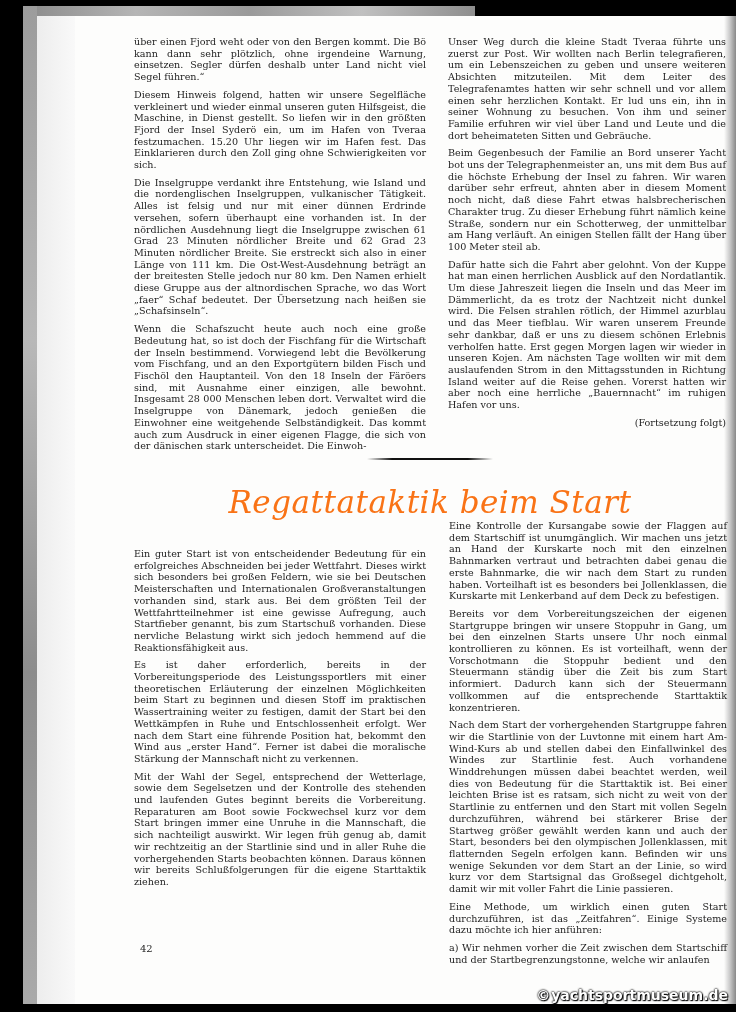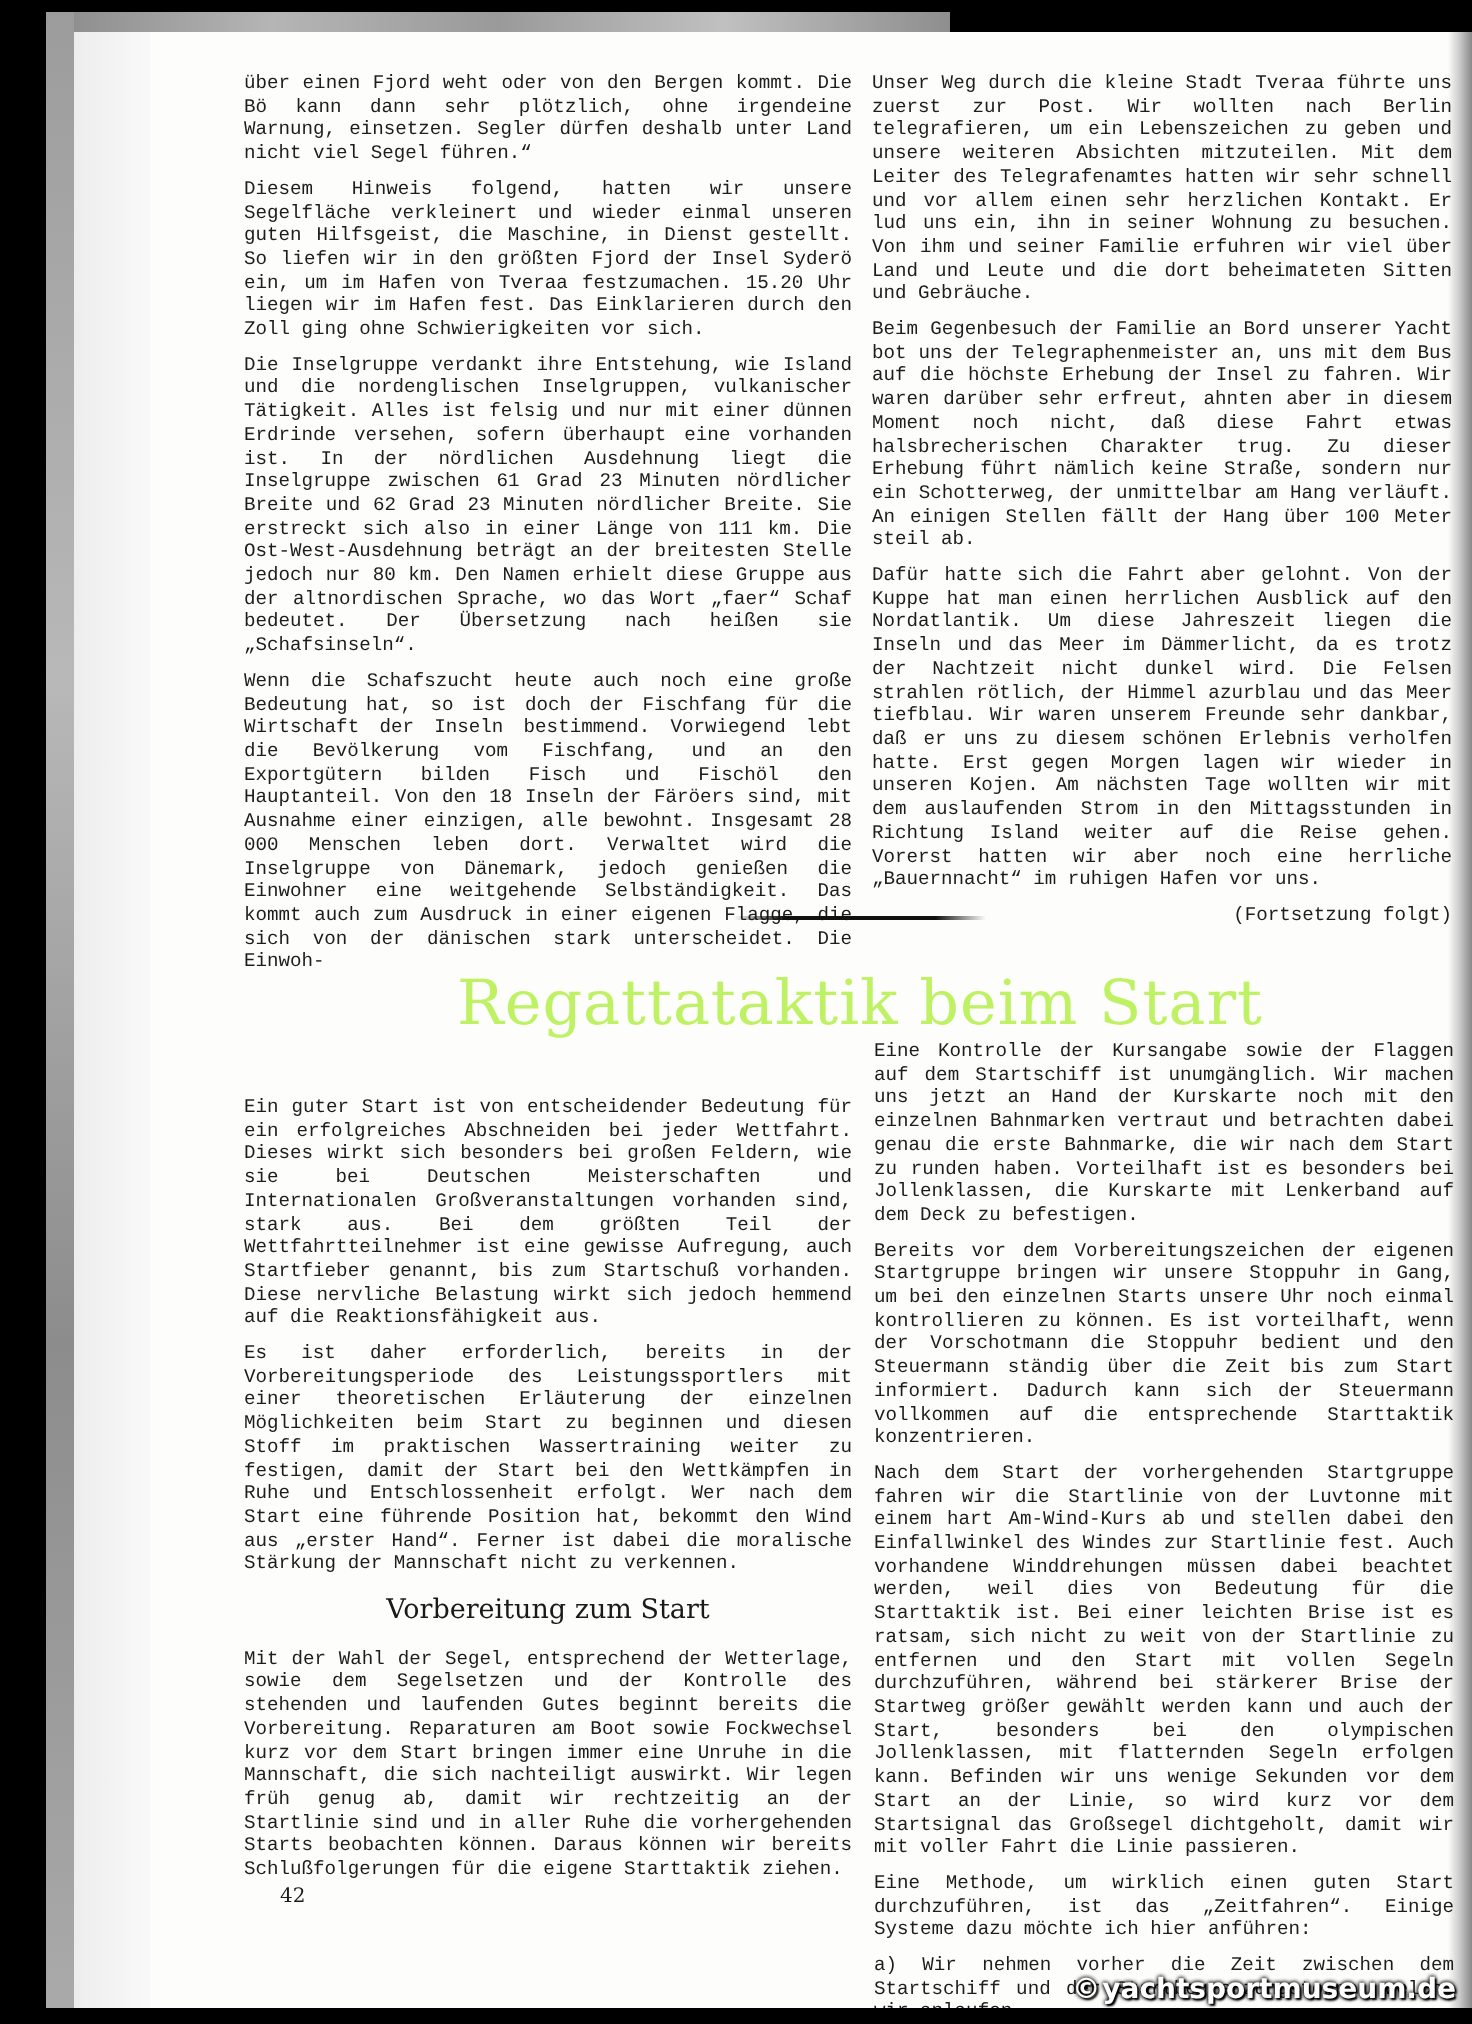"über einen Fjord weht oder" .col p { font-family: Liberation Mono, monospace -> none; margin: 0 0 6px 0 -> 0 0 6px 12px }
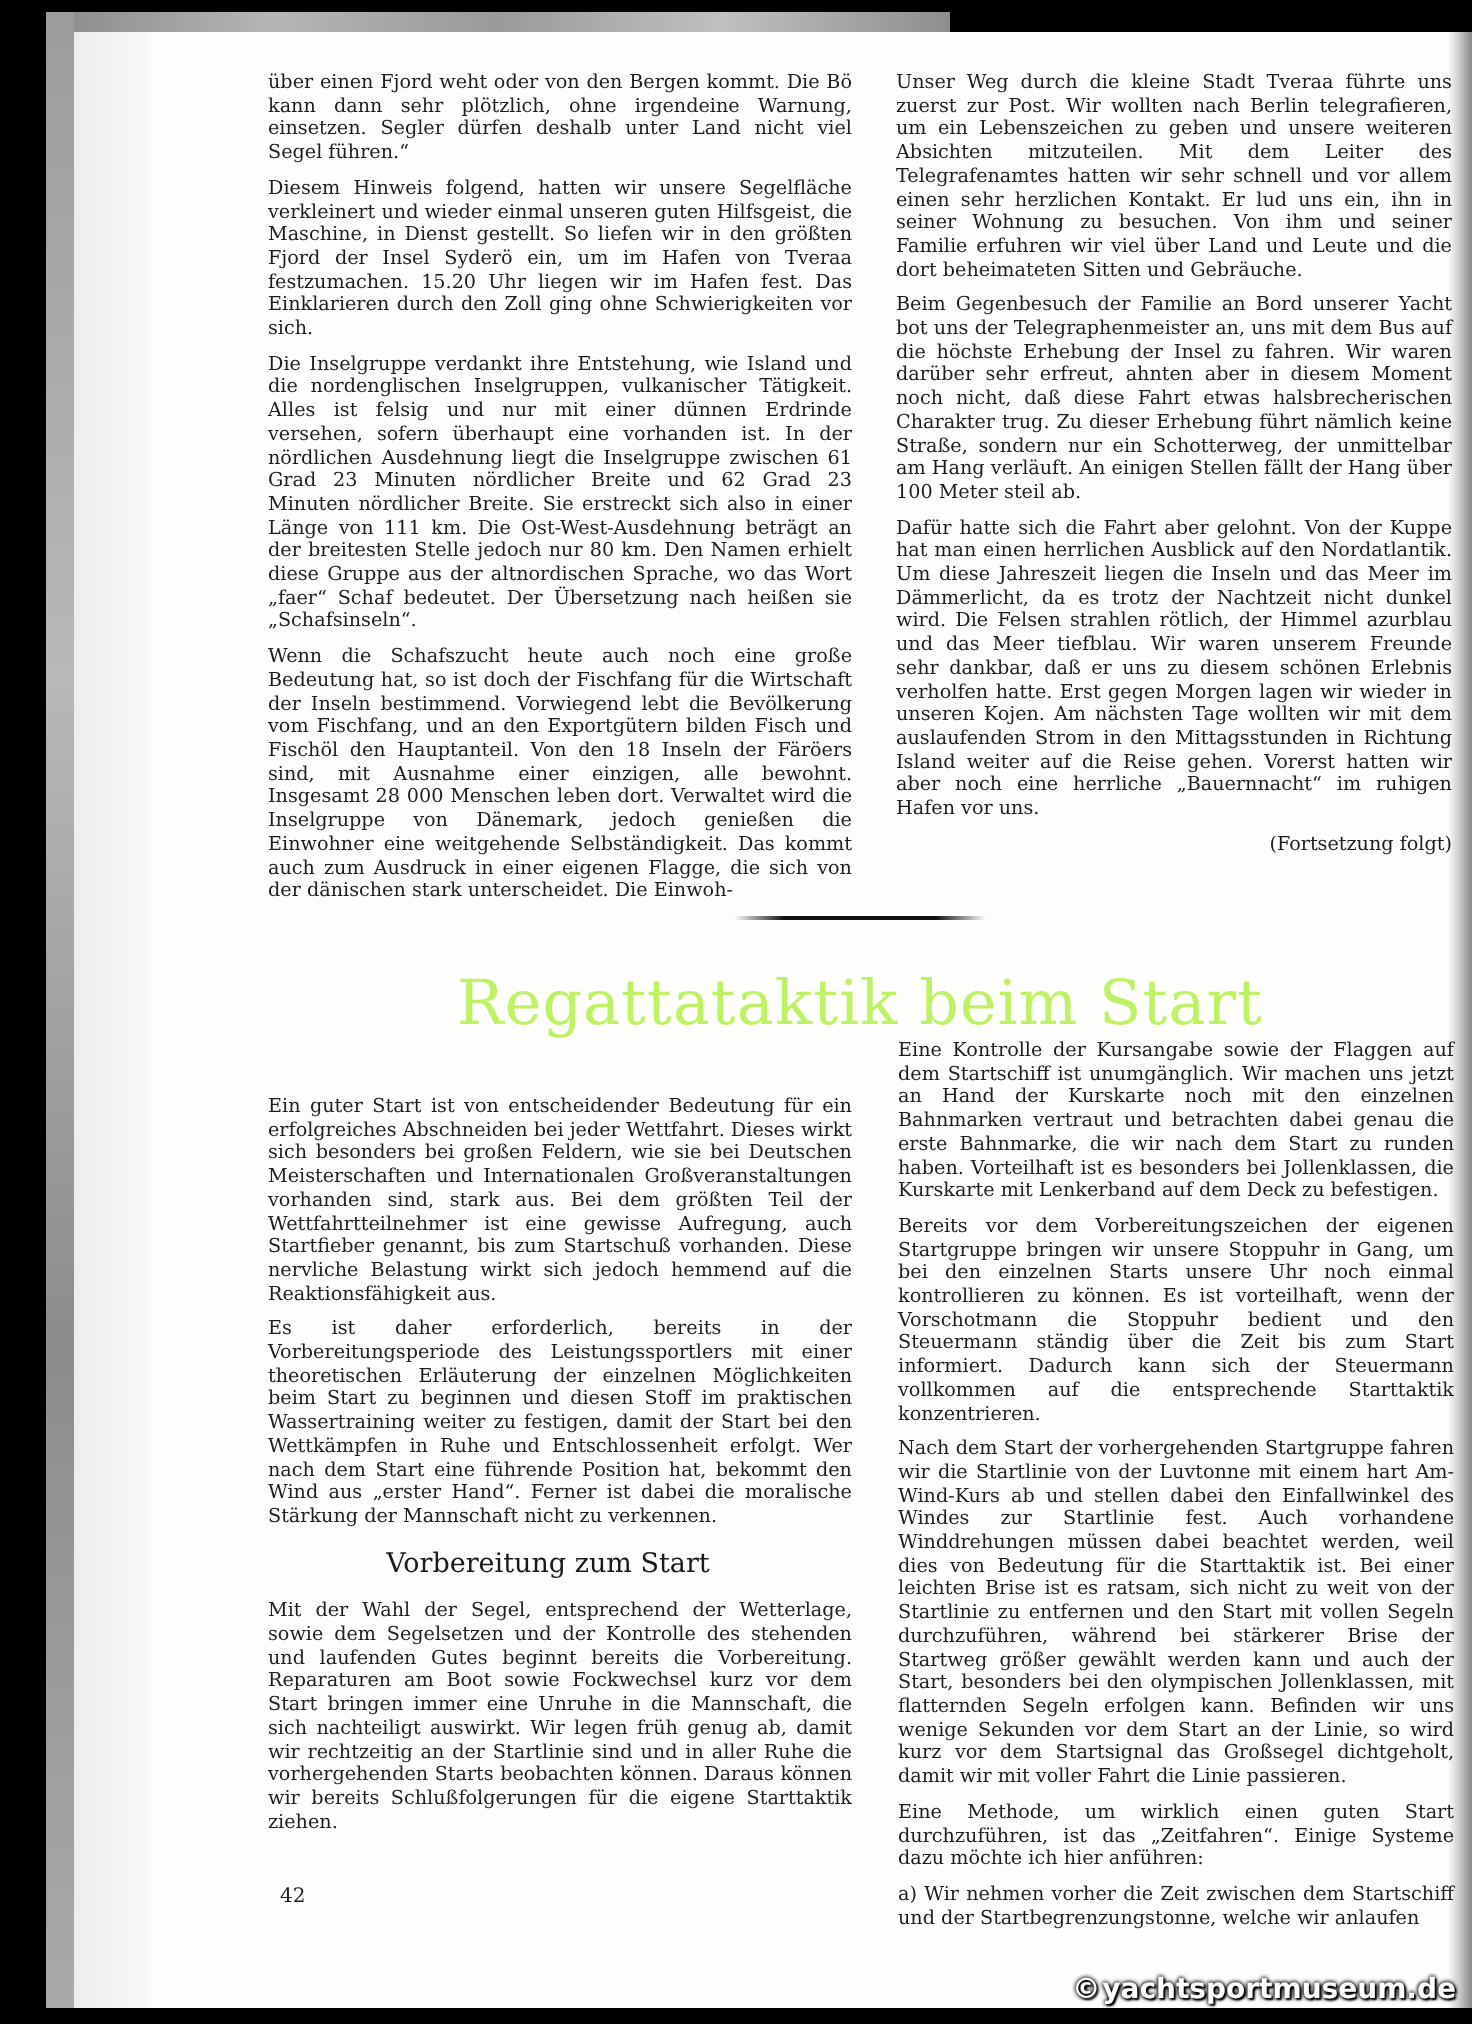"Regattataktik beim Start" .headline { color: #bef264 -> #f97316; font-style: none -> italic }
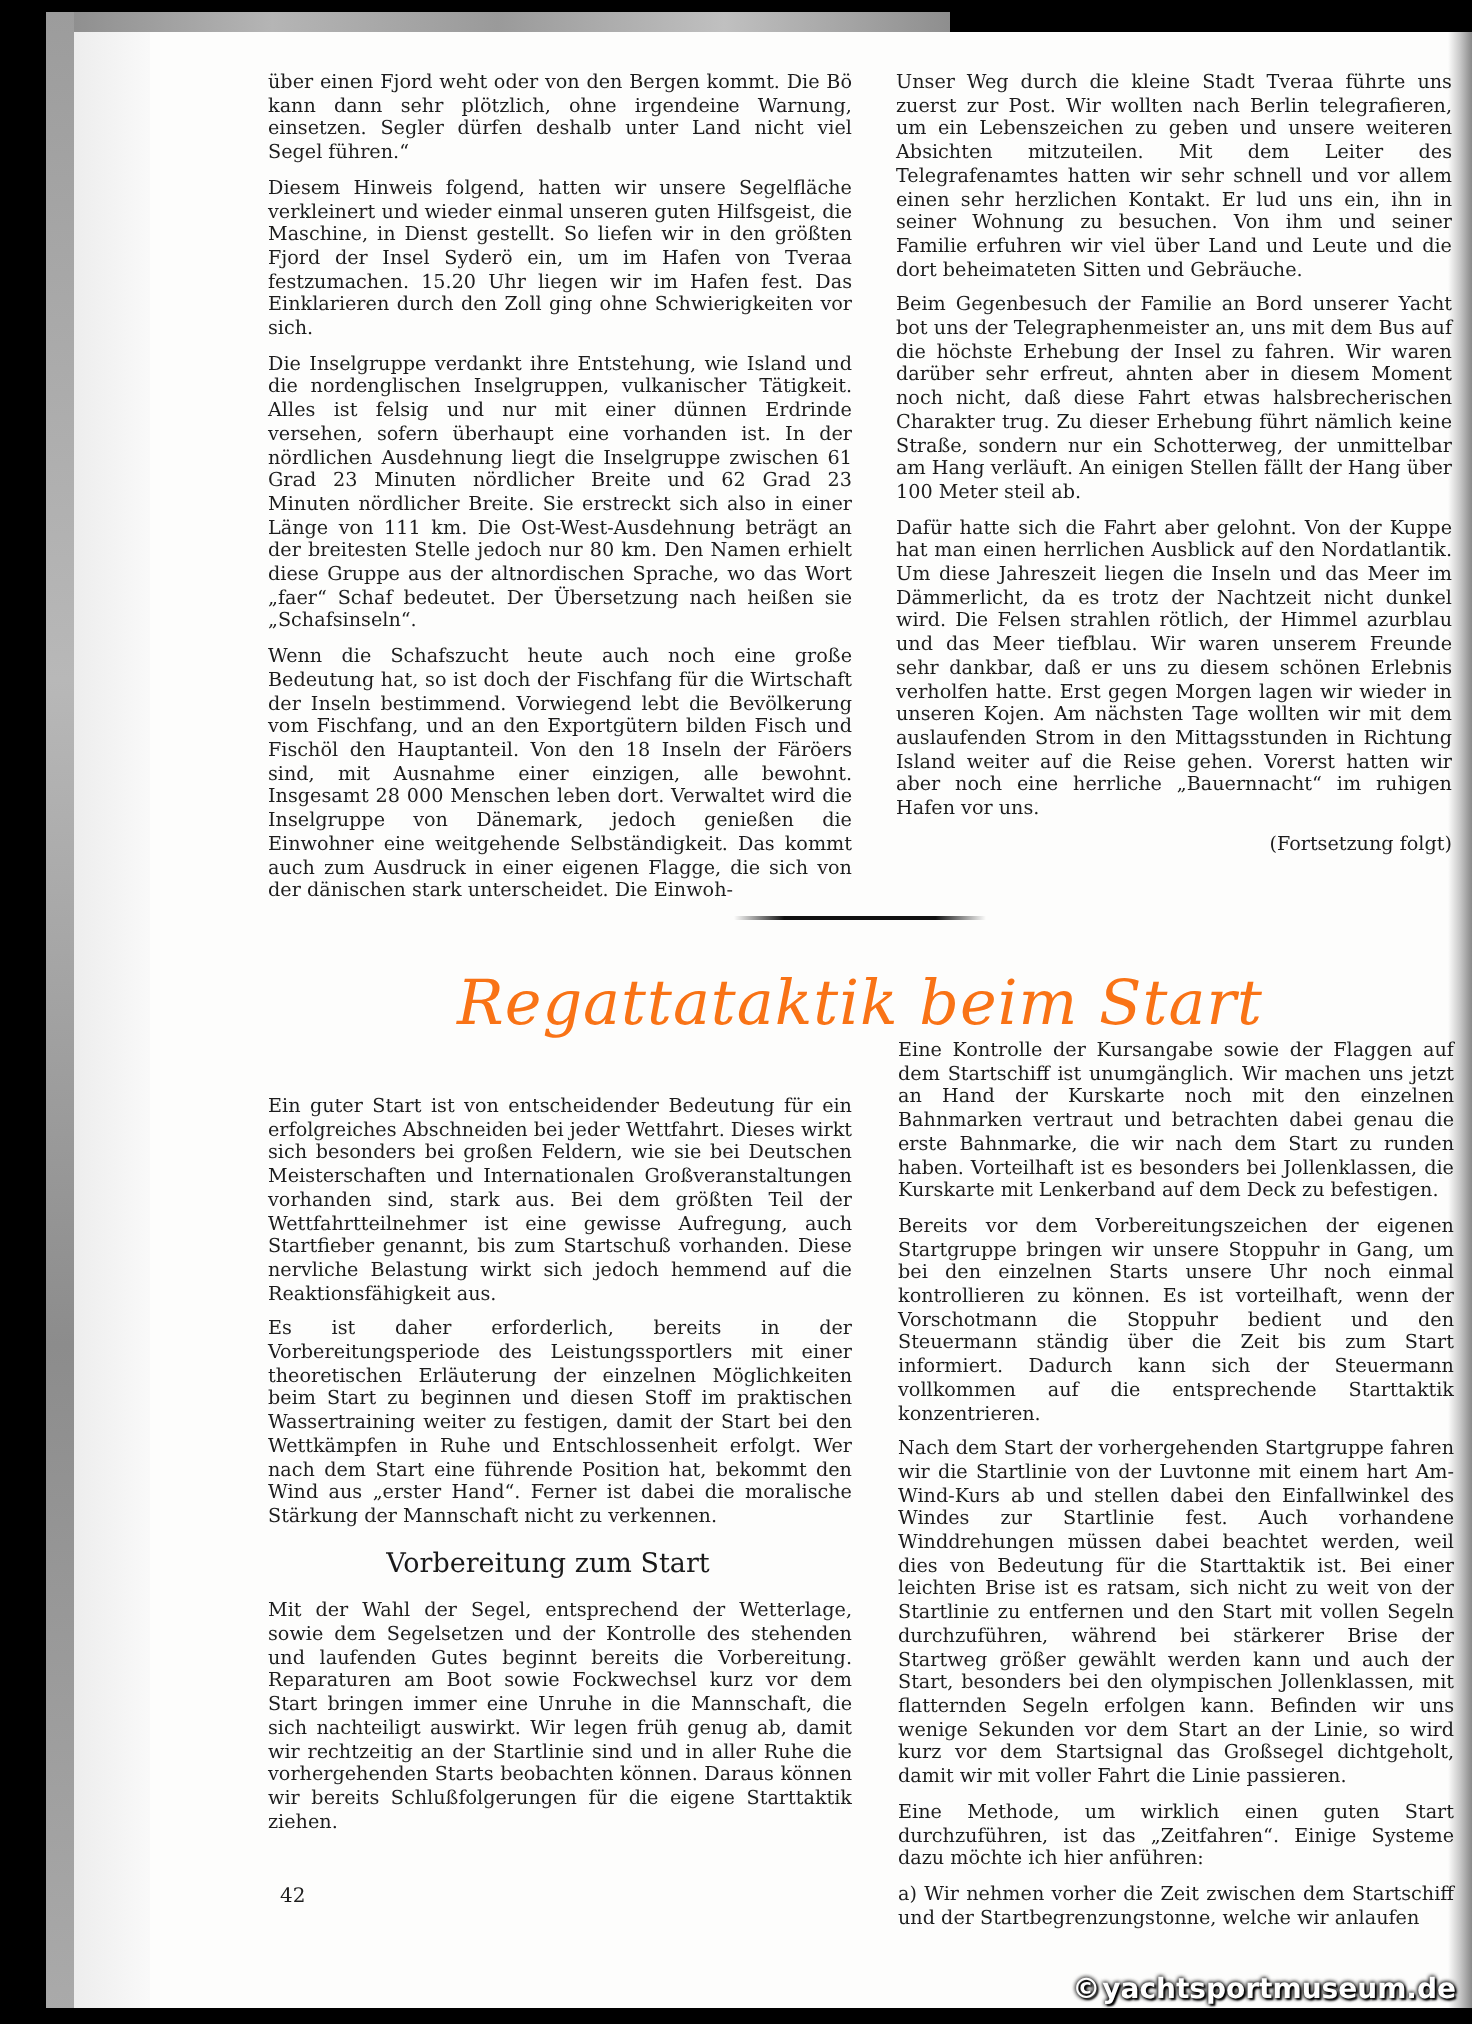"Vorbereitung zum Start" div.subhead { html: <div>Vorbereitung zum Start</div> -> none }
